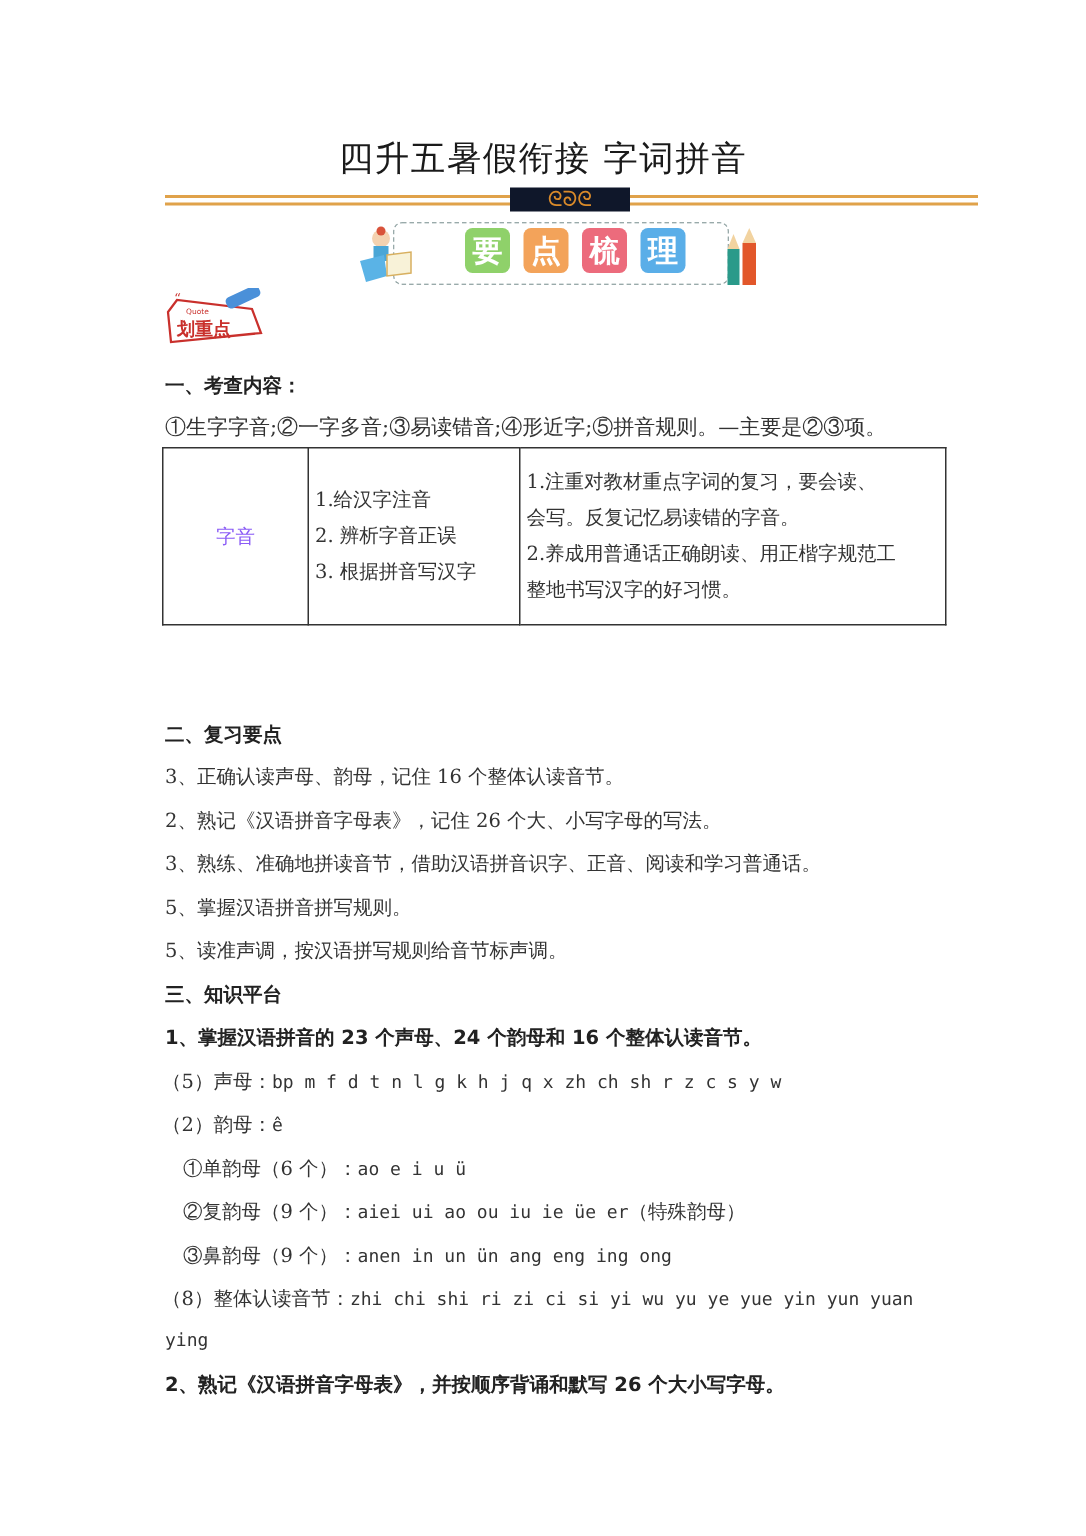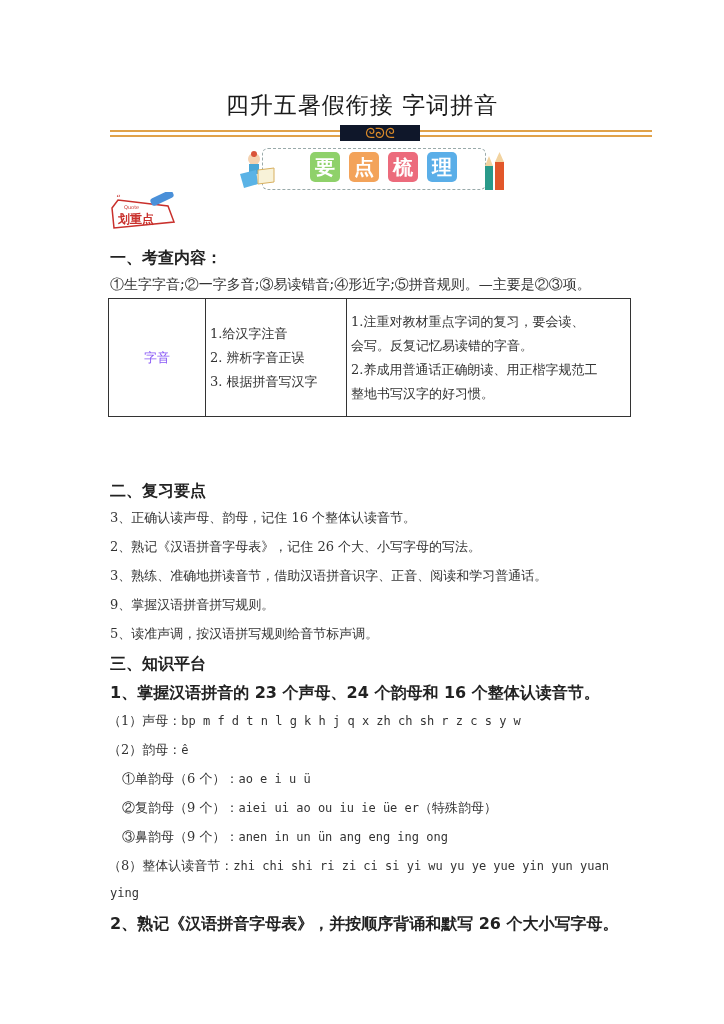"一、考查内容：" .h1 { font-size: 16px -> 13px }
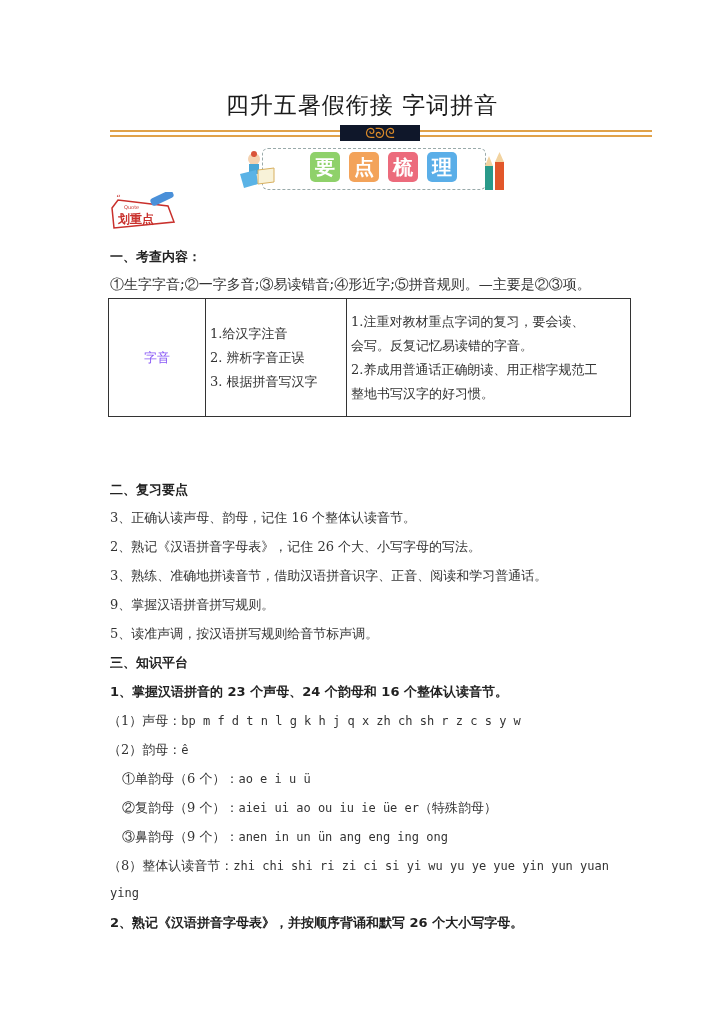"9、掌握汉语拼音拼写规则。" div.para { text: 9 -> 5 }
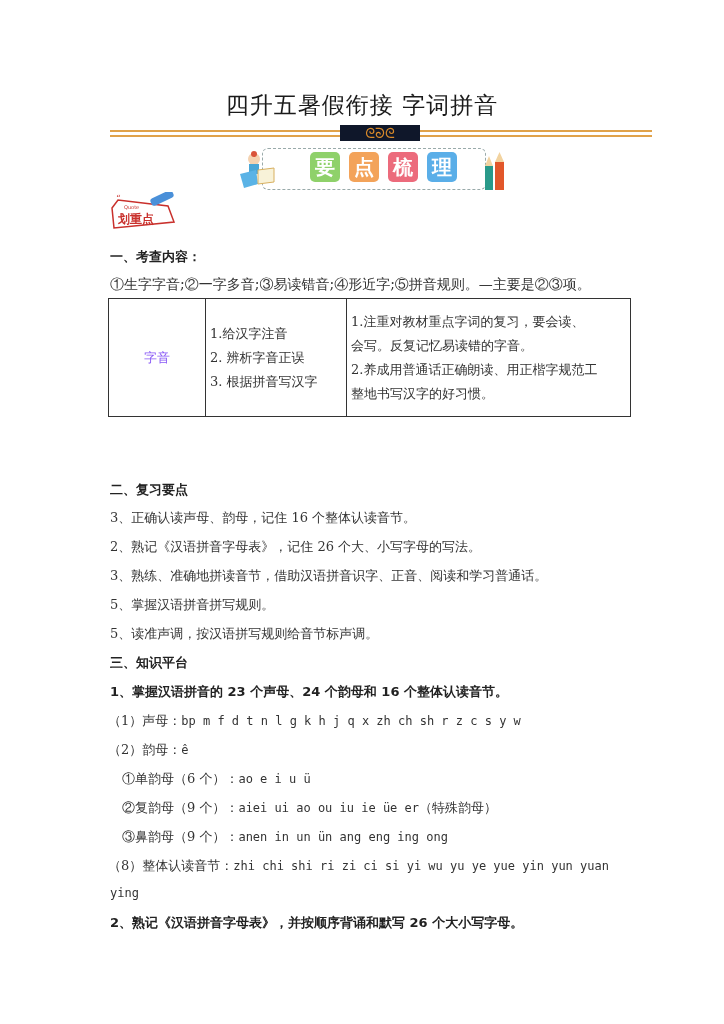"（1）声母：" span { text: 1 -> 5 }
